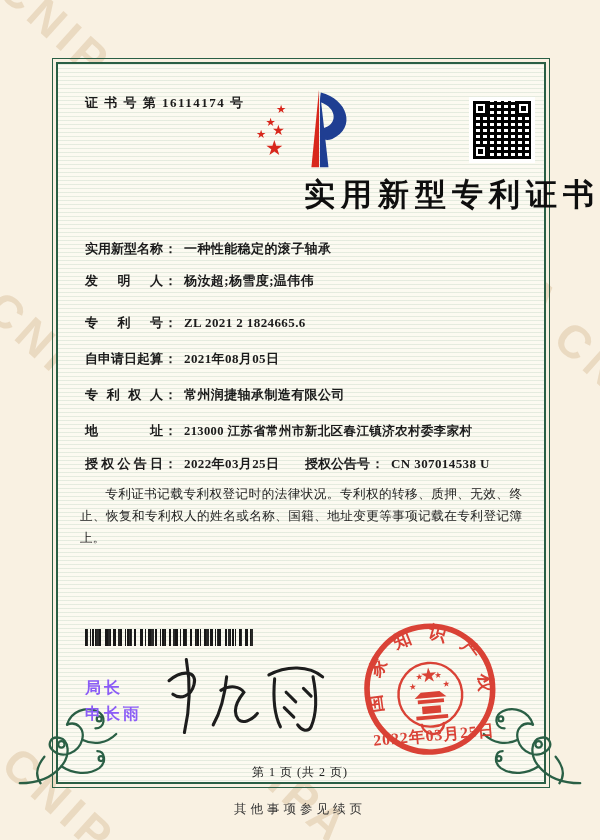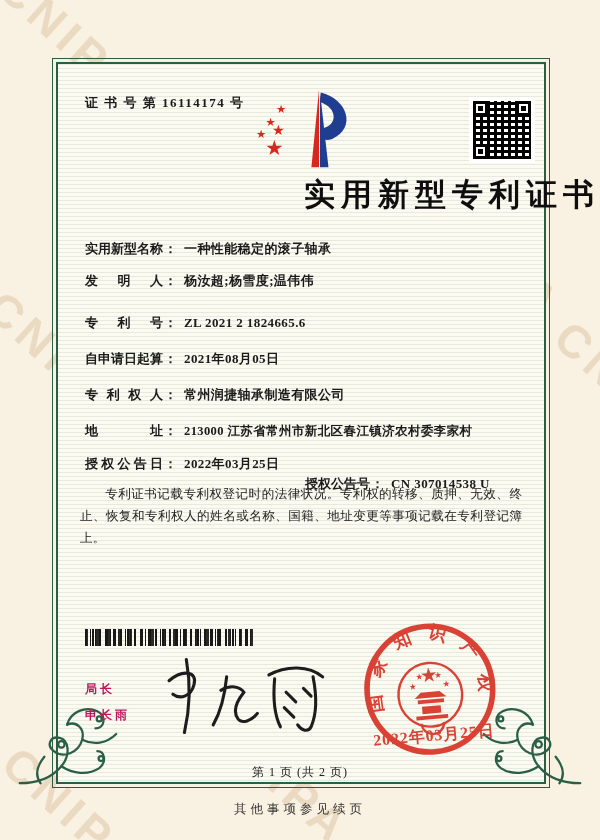"授权公告号" .row-announce { margin-top: 20px -> none }
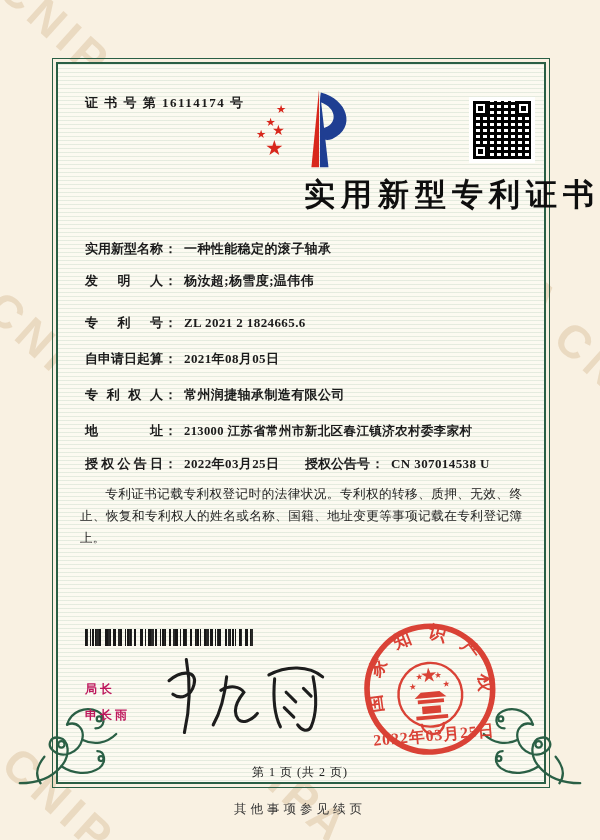"局长" .sig-block { color: #be185d -> #8b5cf6; font-family: Liberation Serif, serif -> Liberation Mono, monospace; font-size: 12px -> 16px }
